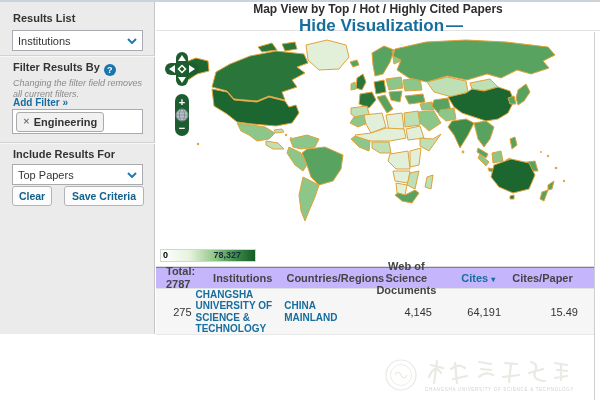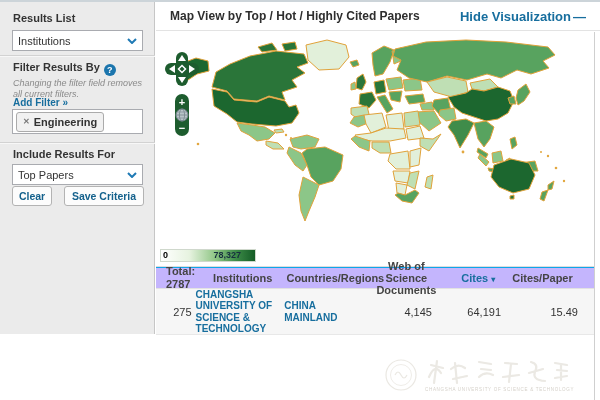"Map View by Top /" .panel-header { flex-direction: none -> column }
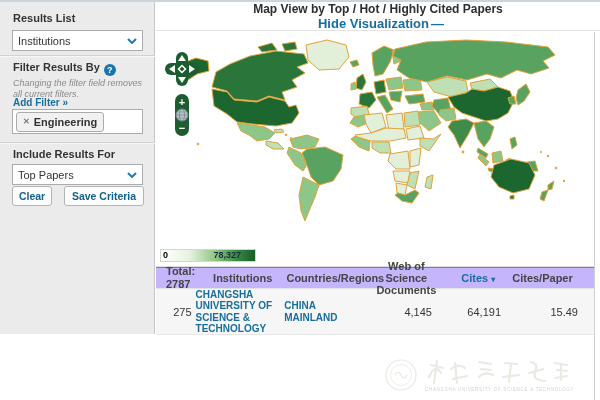"Hide Visualization" .hide-link { font-size: 13px -> 17px }
